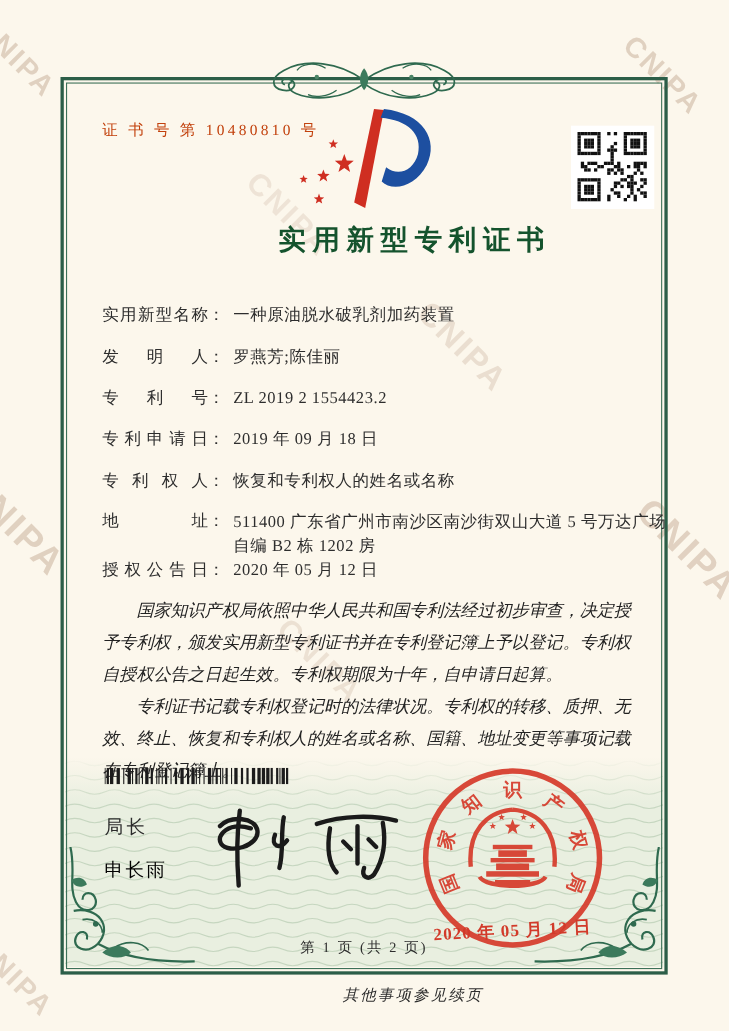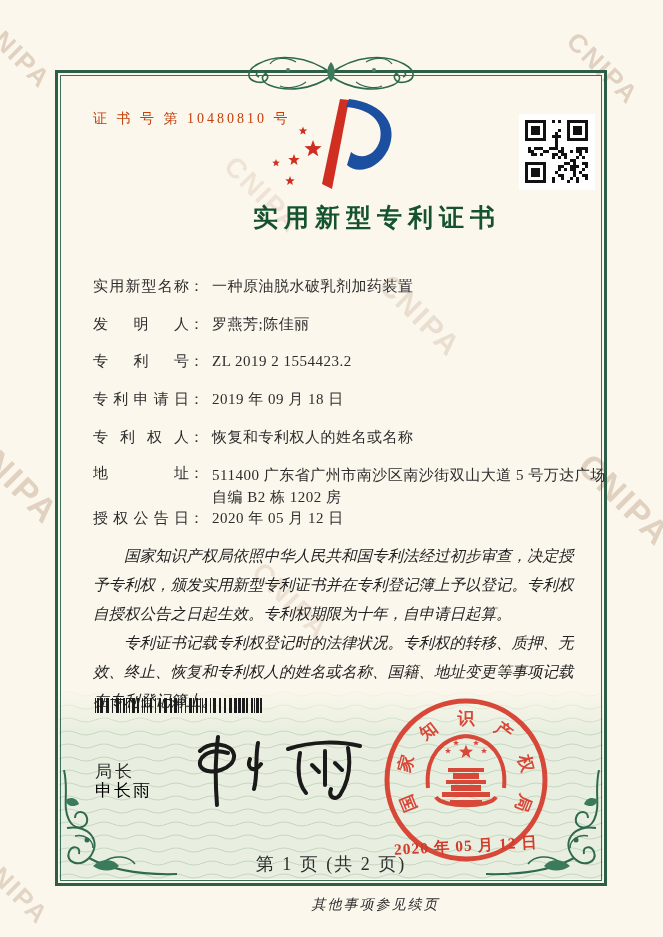"局长" .sig-title { top: 760px -> 740px }
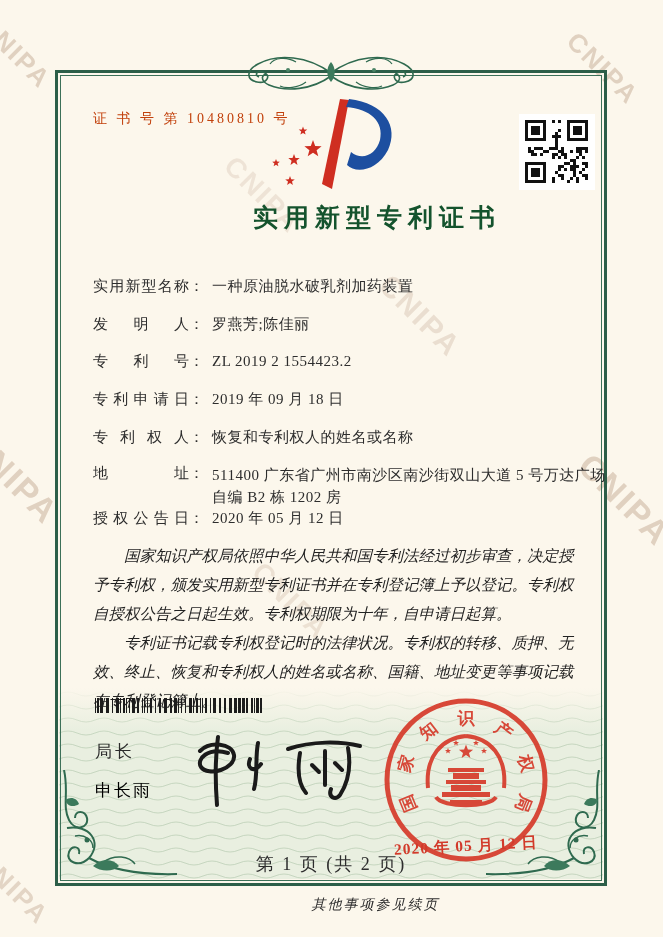"第 1 页 (共 2" .page-info { font-size: 18px -> 13px }
